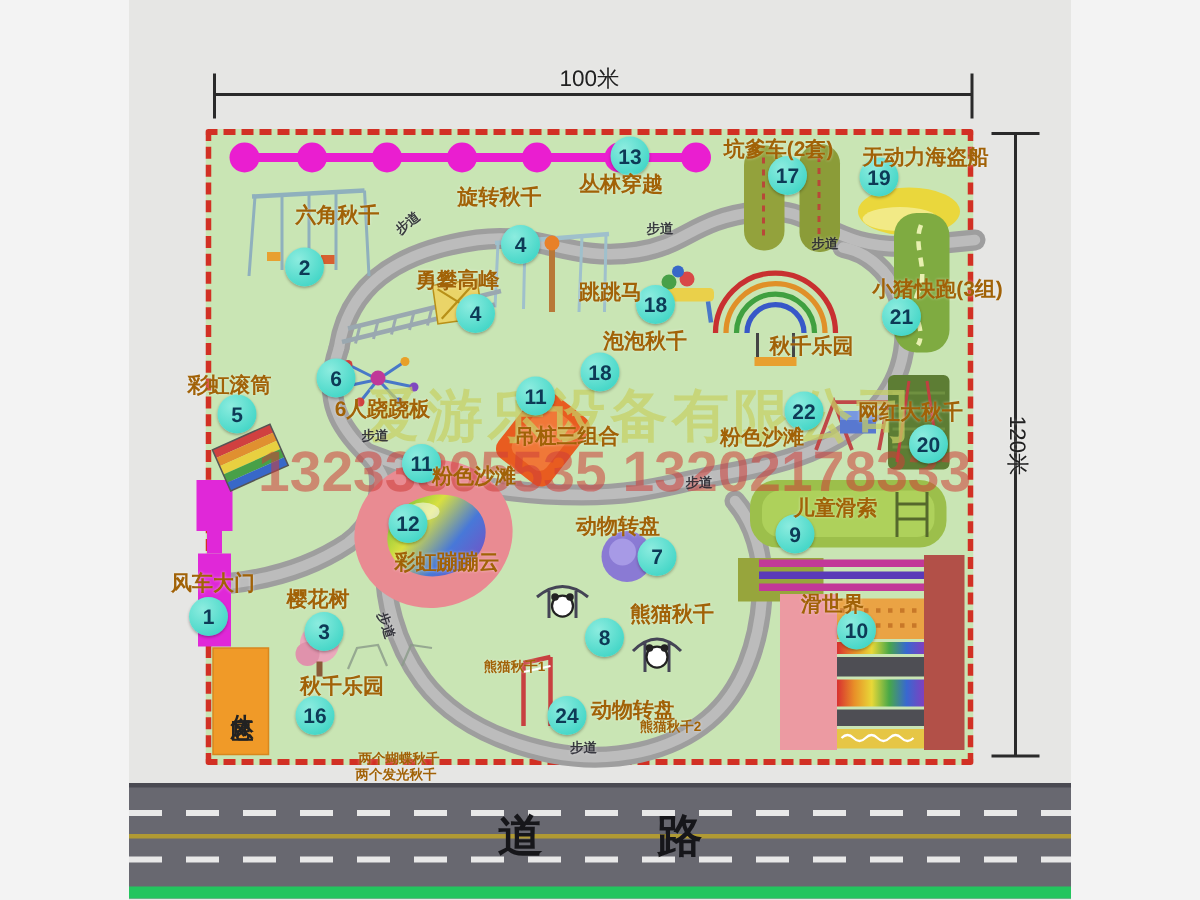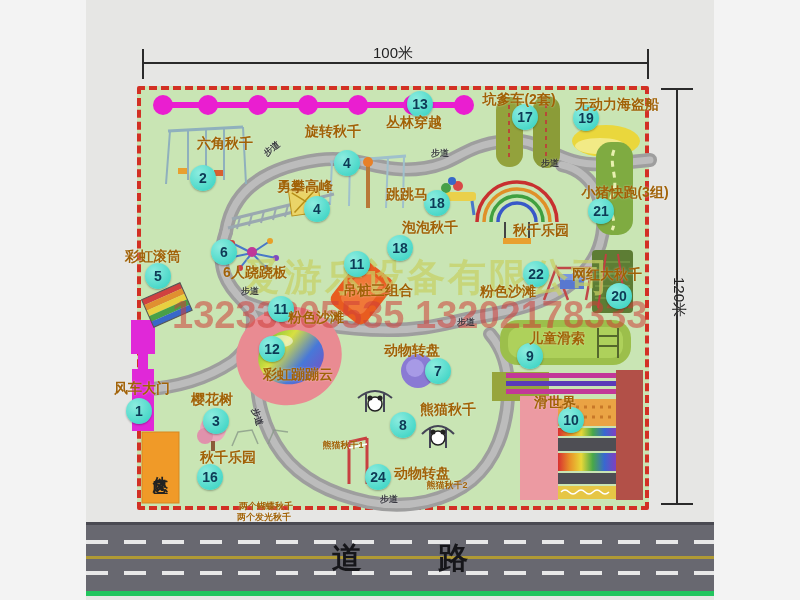"道 路" .road { border-bottom: 5px solid #22c55e -> 8px solid #22c55e }
